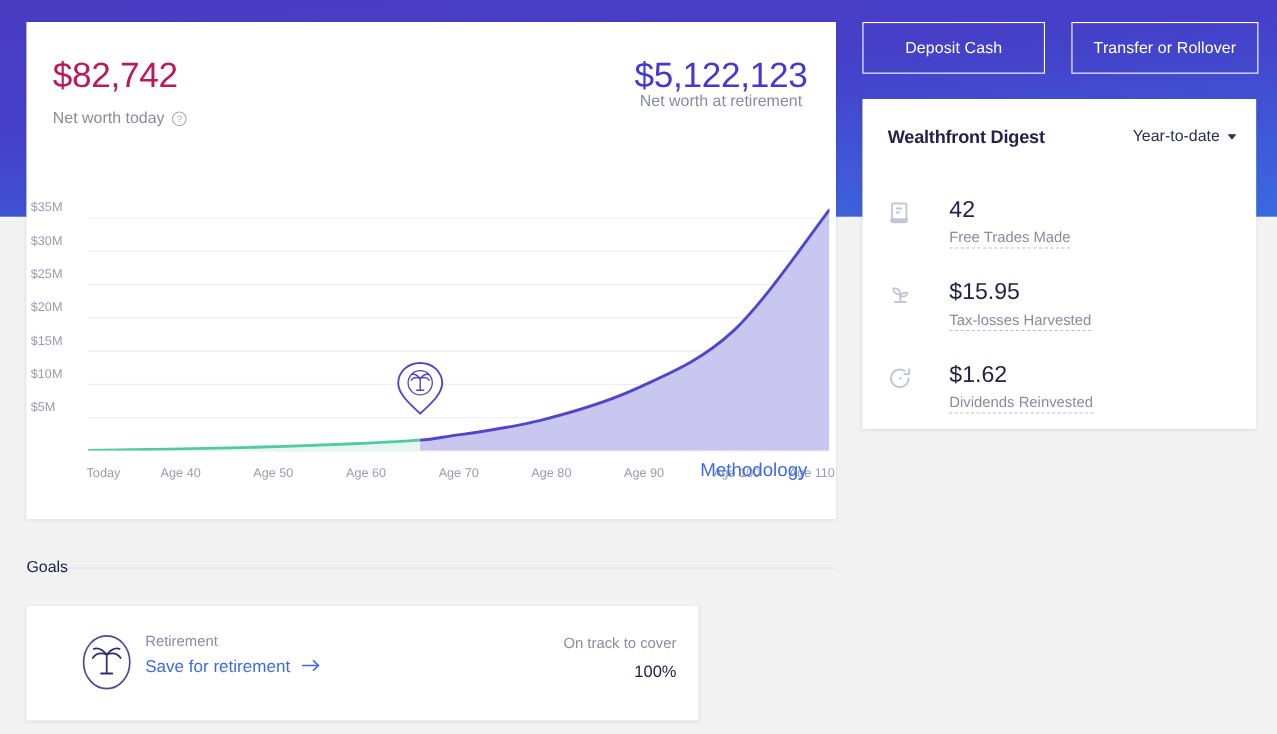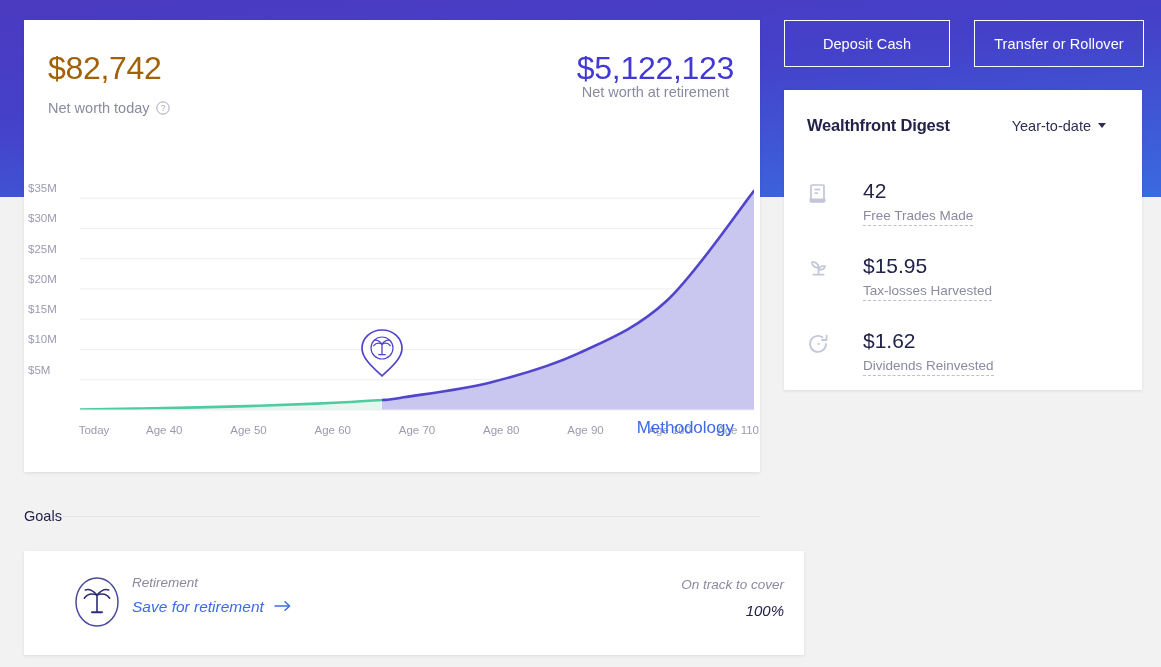"$82,742" .nw-today .amount { color: #a16207 -> #be185d }
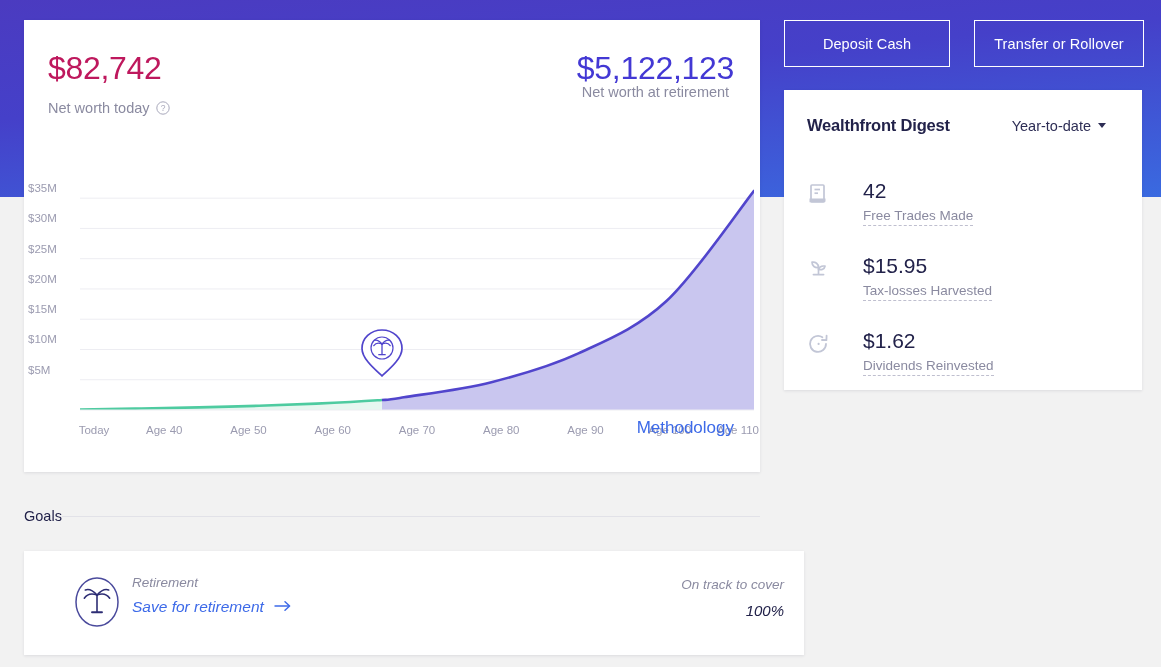"Wealthfront Digest" .digest-head { align-items: center -> flex-start; right: 36px -> 18px }
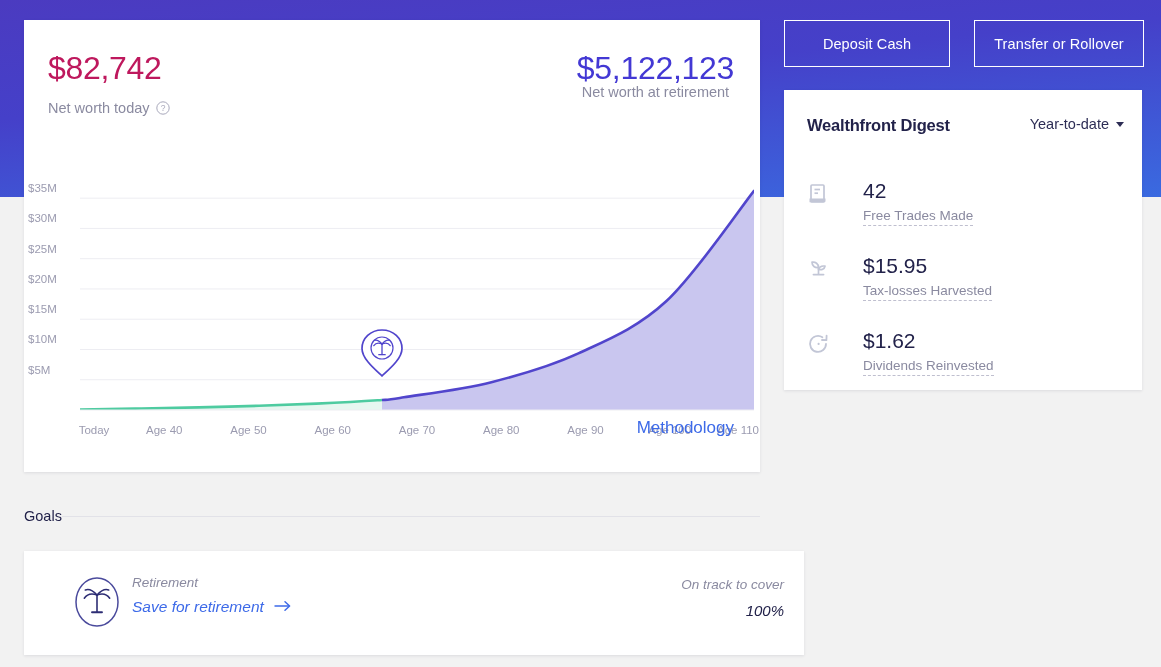"Retirement" .goal-card { font-style: italic -> none; width: 780px -> 611px }
